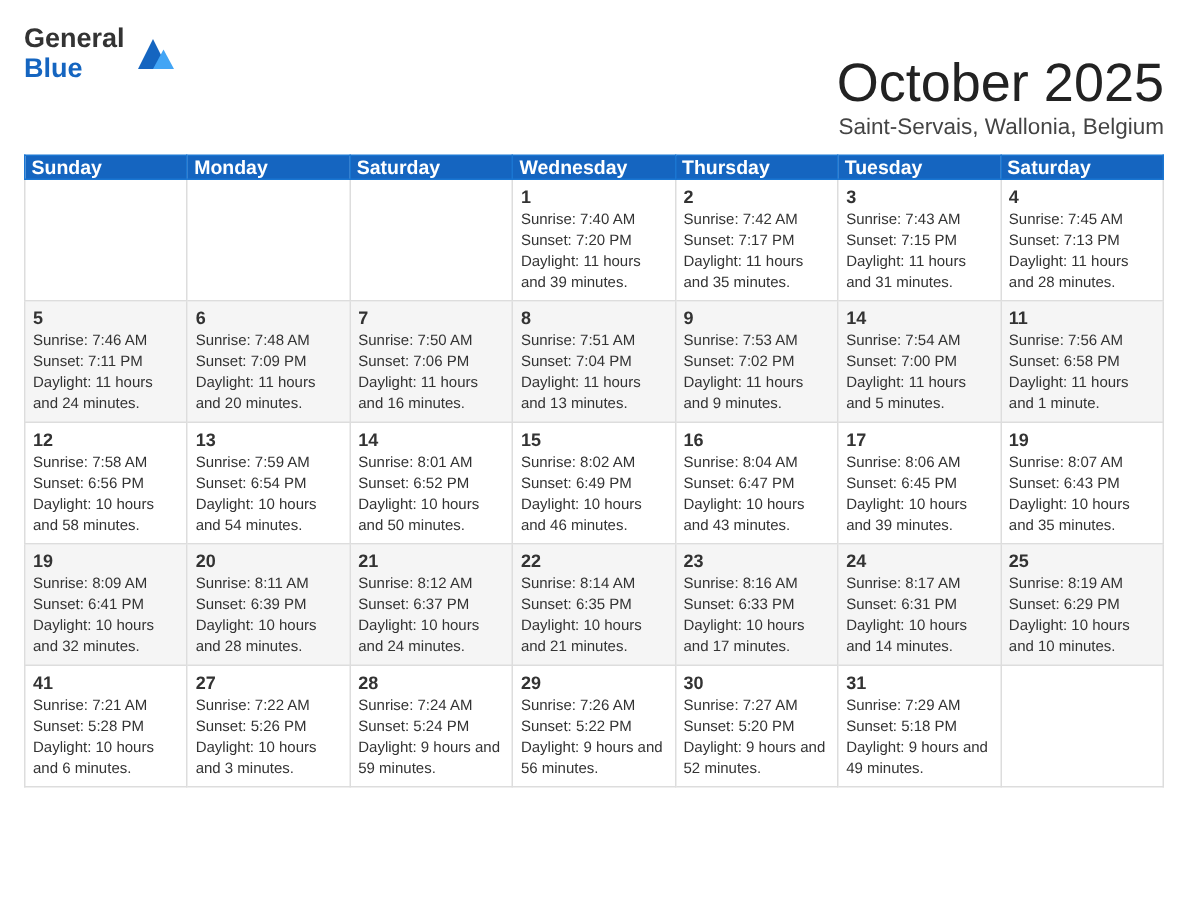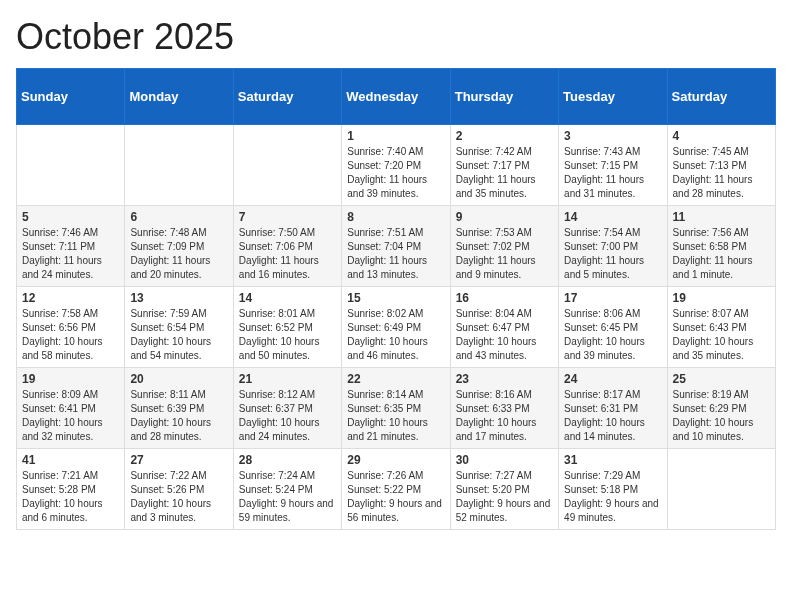"General" div.logo { html: none -> <div> <div> <span>General</span> <span>Blue</span> </div> <svg> <polygon></polygon> <polygon></polygon> </svg> </div> }
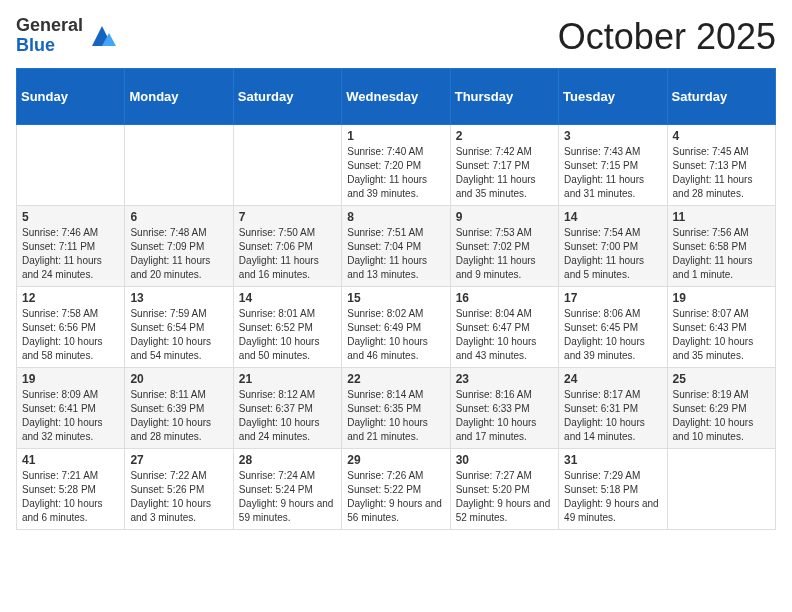"October 2025" .month-title { margin-top: none -> 18px }
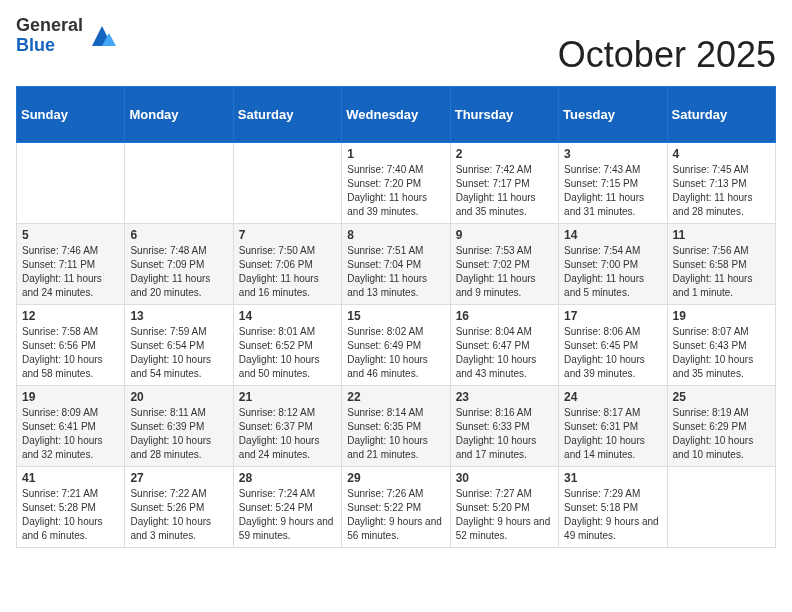"Saint-Servais, Wallonia, Belgium" div.subtitle { html: none -> <div>Saint-Servais, Wallonia, Belgium</div> }
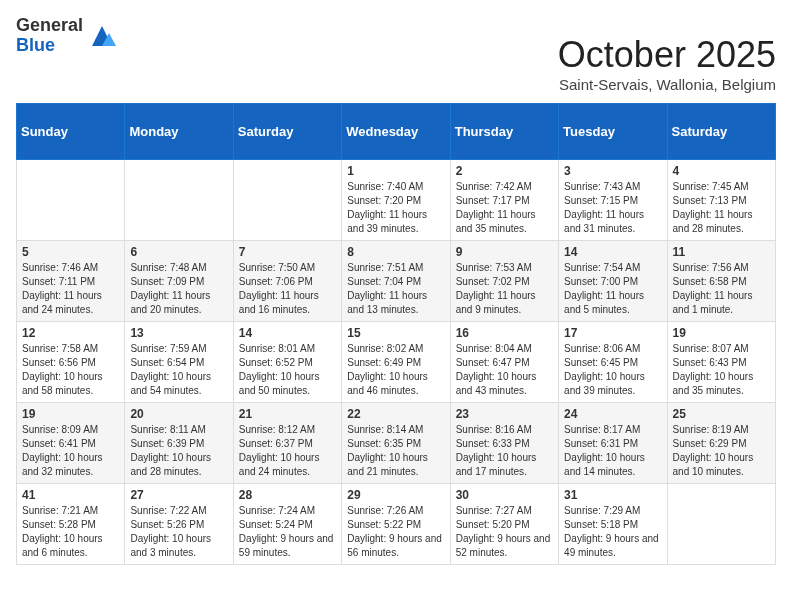"Sunday" .calendar th { padding: 20px 4px -> 0 4px }
